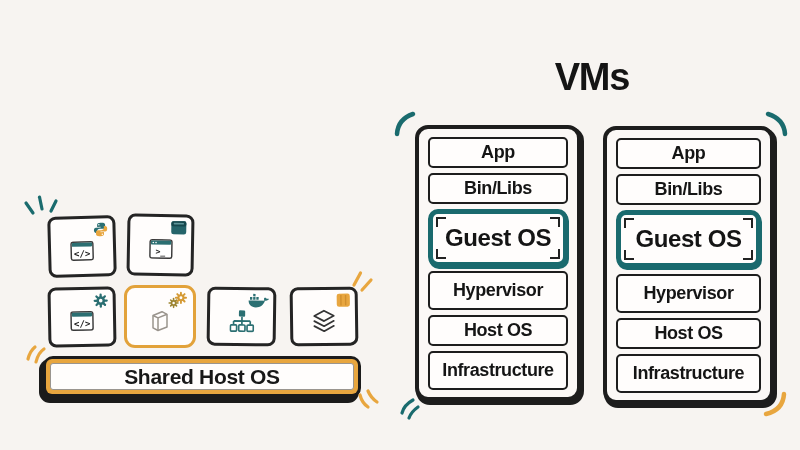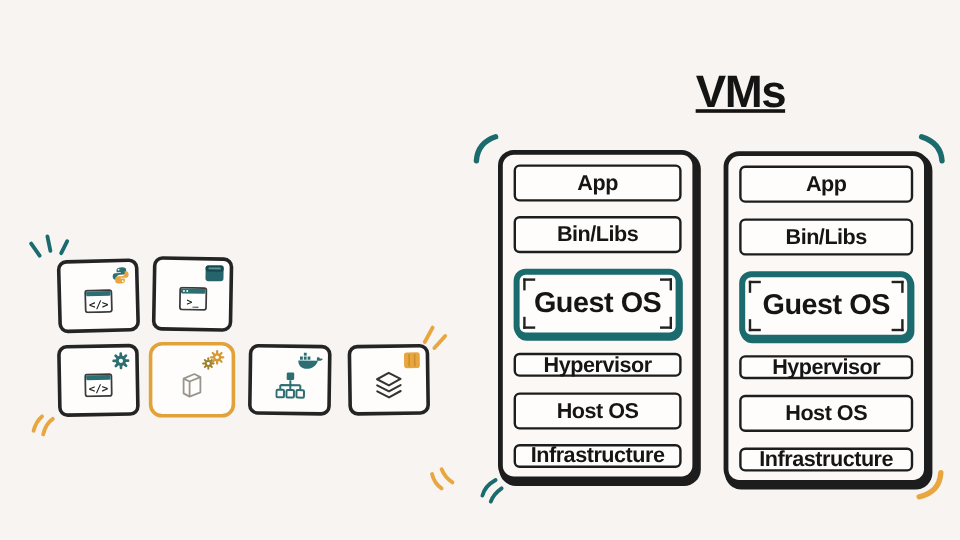"VMs" .title.vms { left: 457px -> 432px; text-decoration: underline -> none }
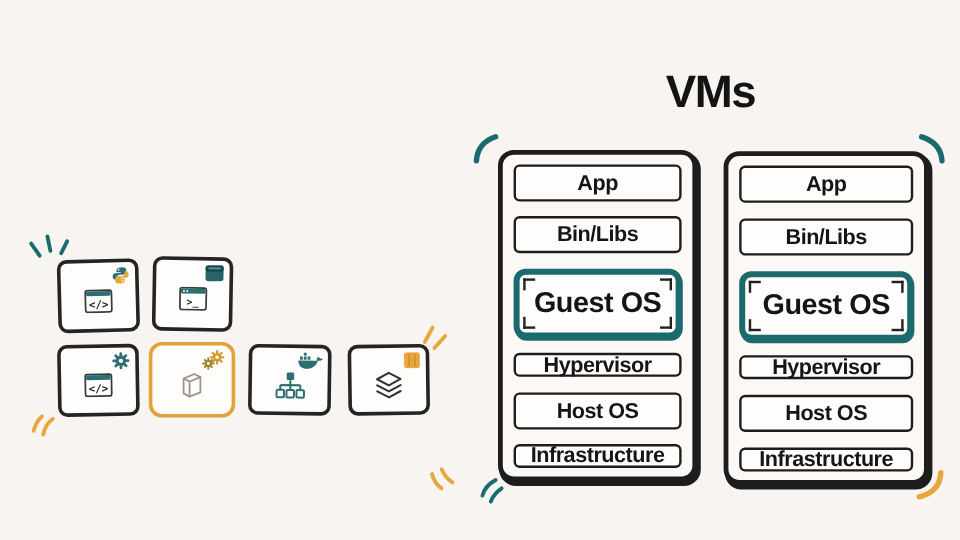"Hypervisor" .vrow.small { height: 20px -> 39px }
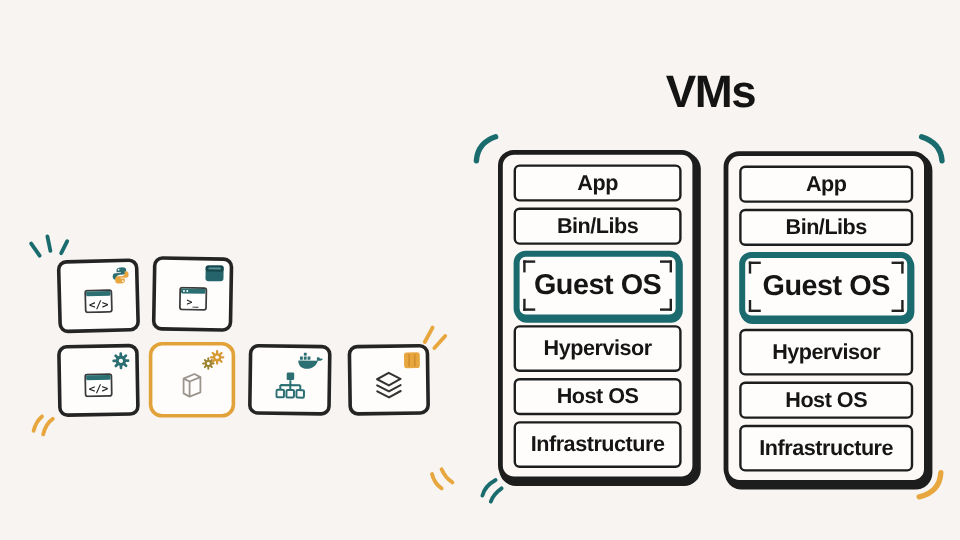"Shared Host OS" div.bar { html: none -> <div> <div> <div>Shared Host OS</div> </div> </div> }
